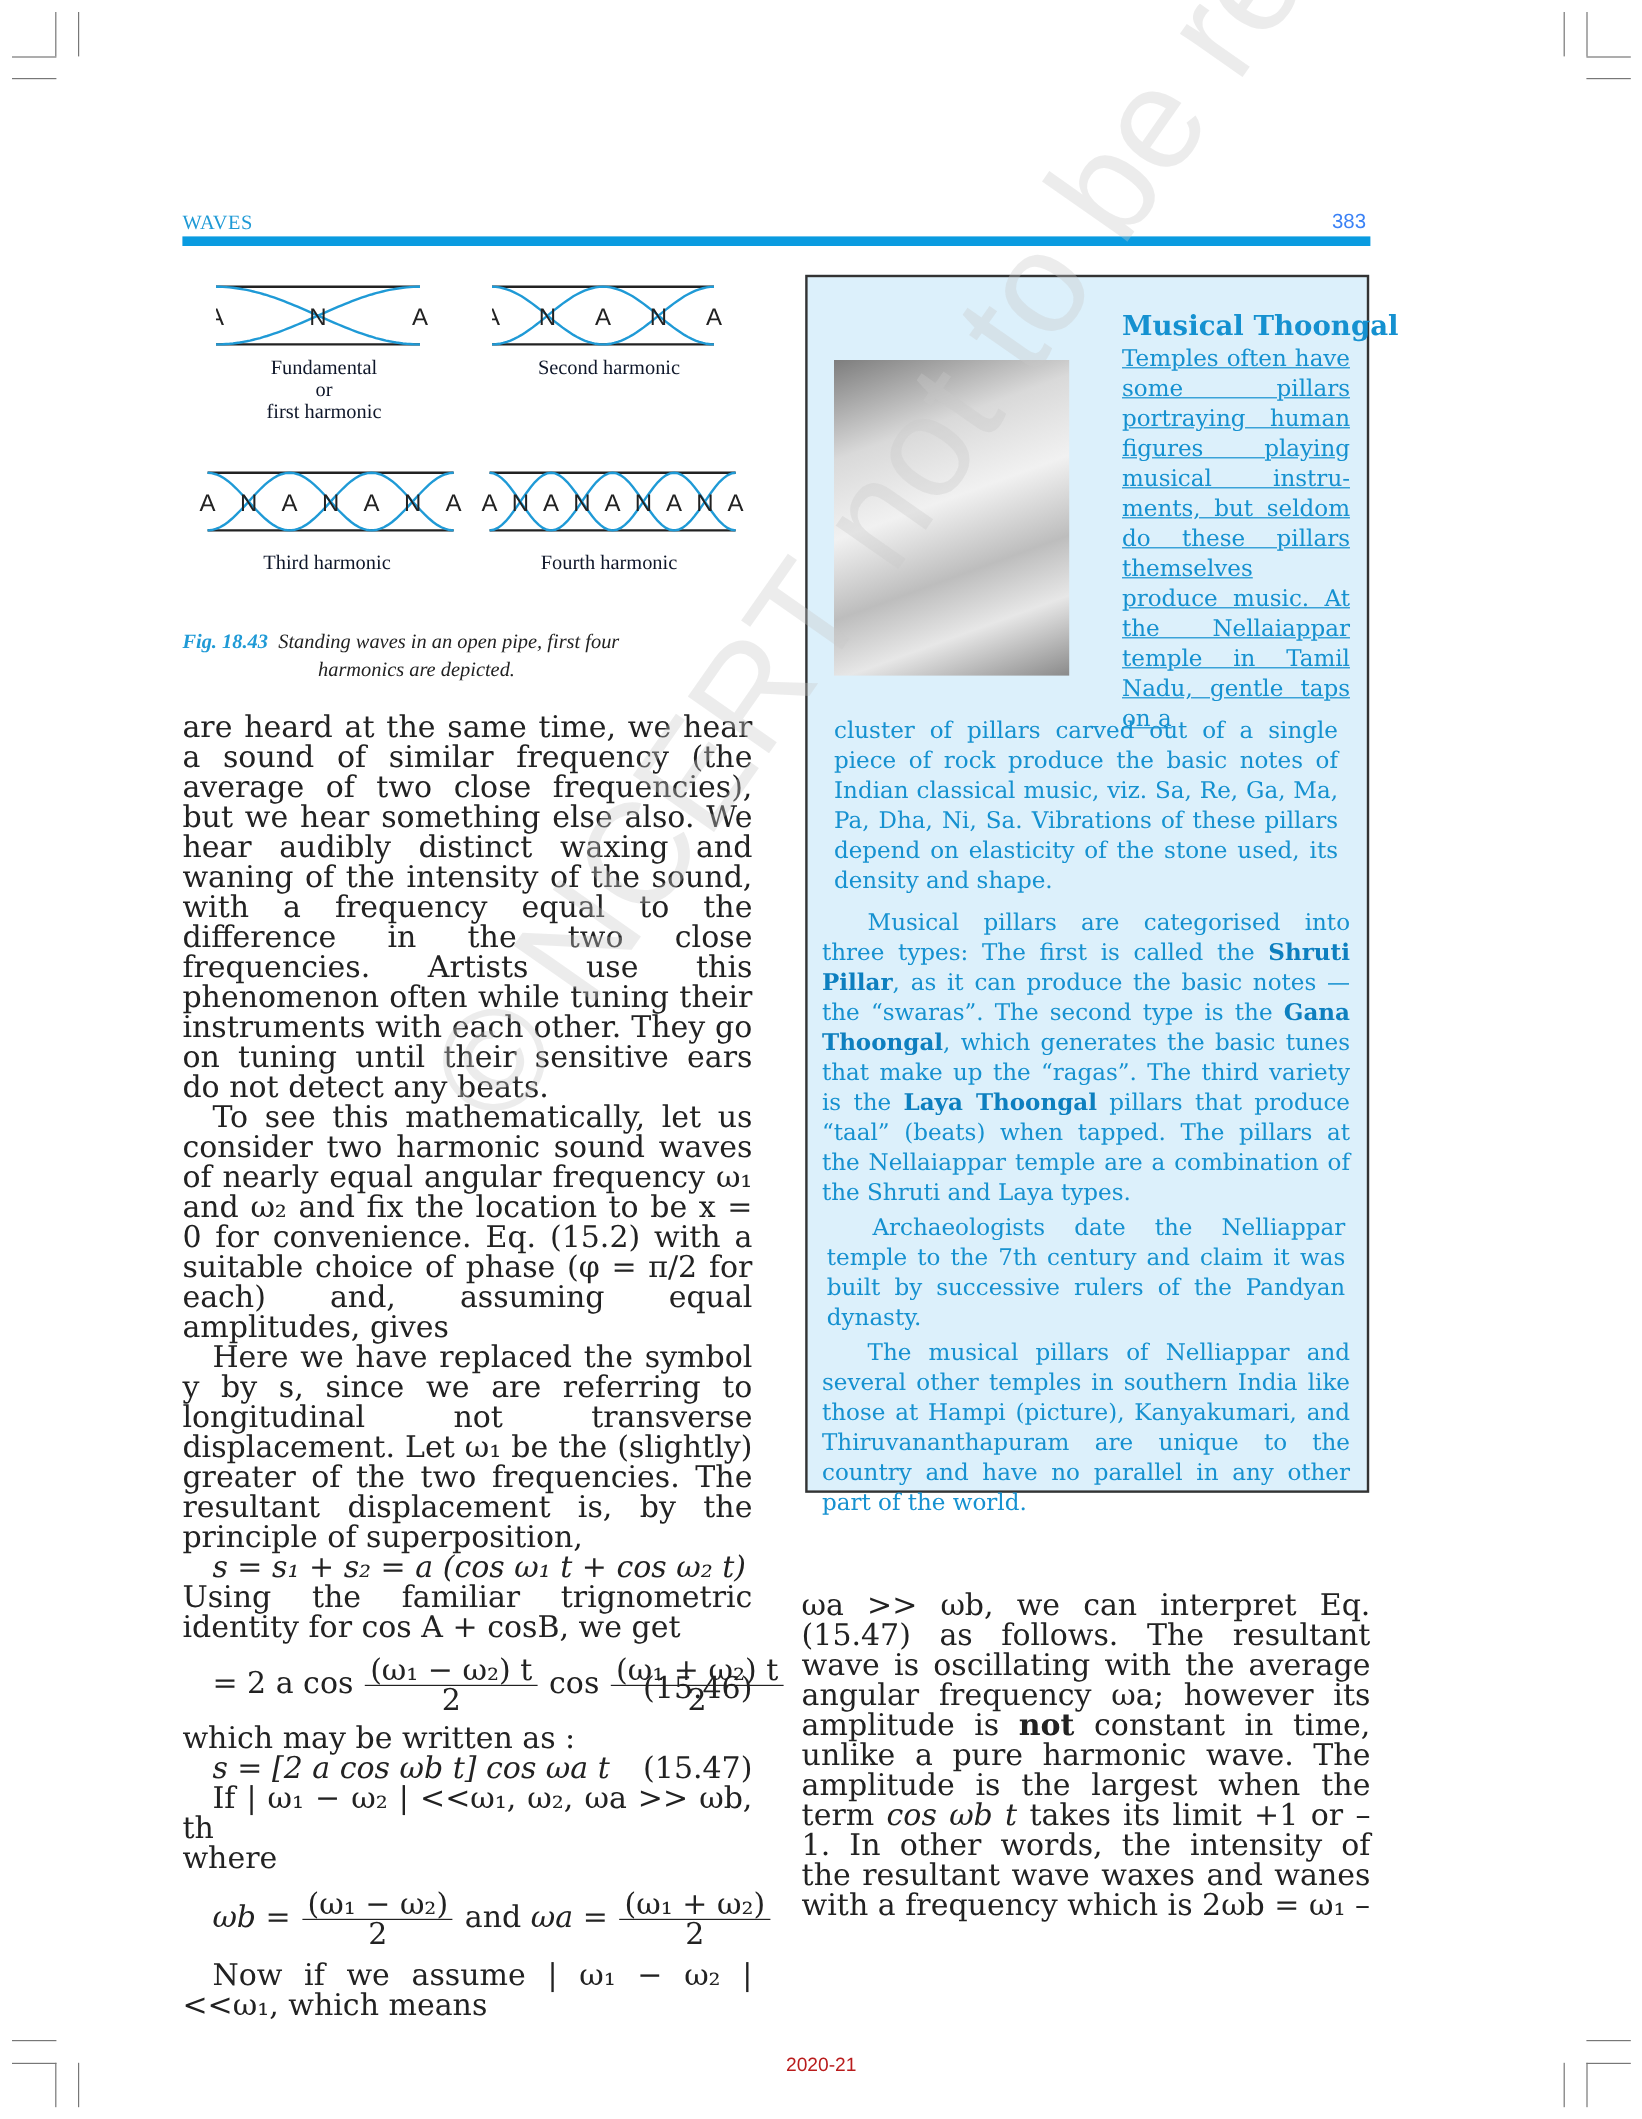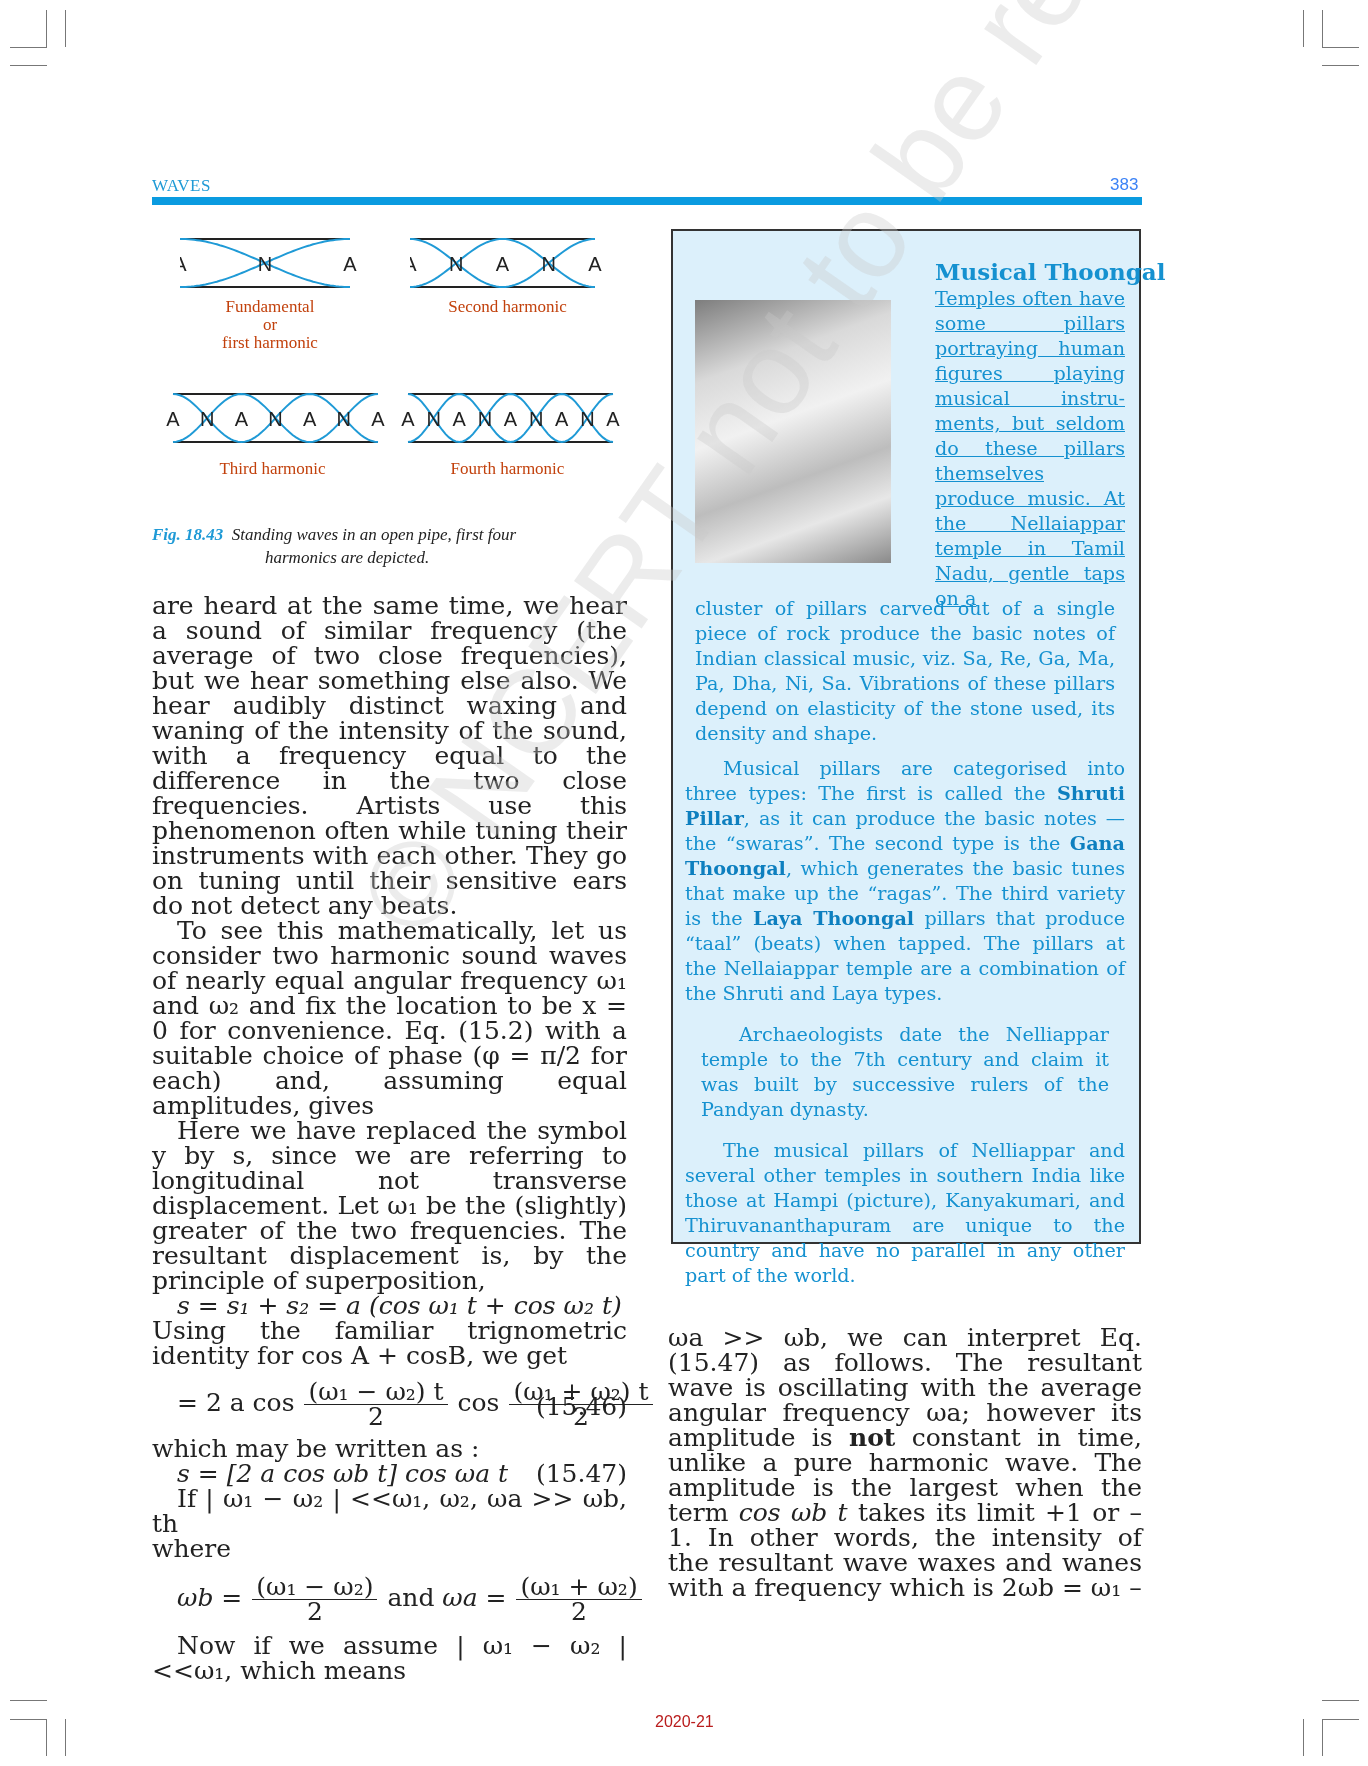"Fundamental" .cap { color: #c2410c -> #0f172a }
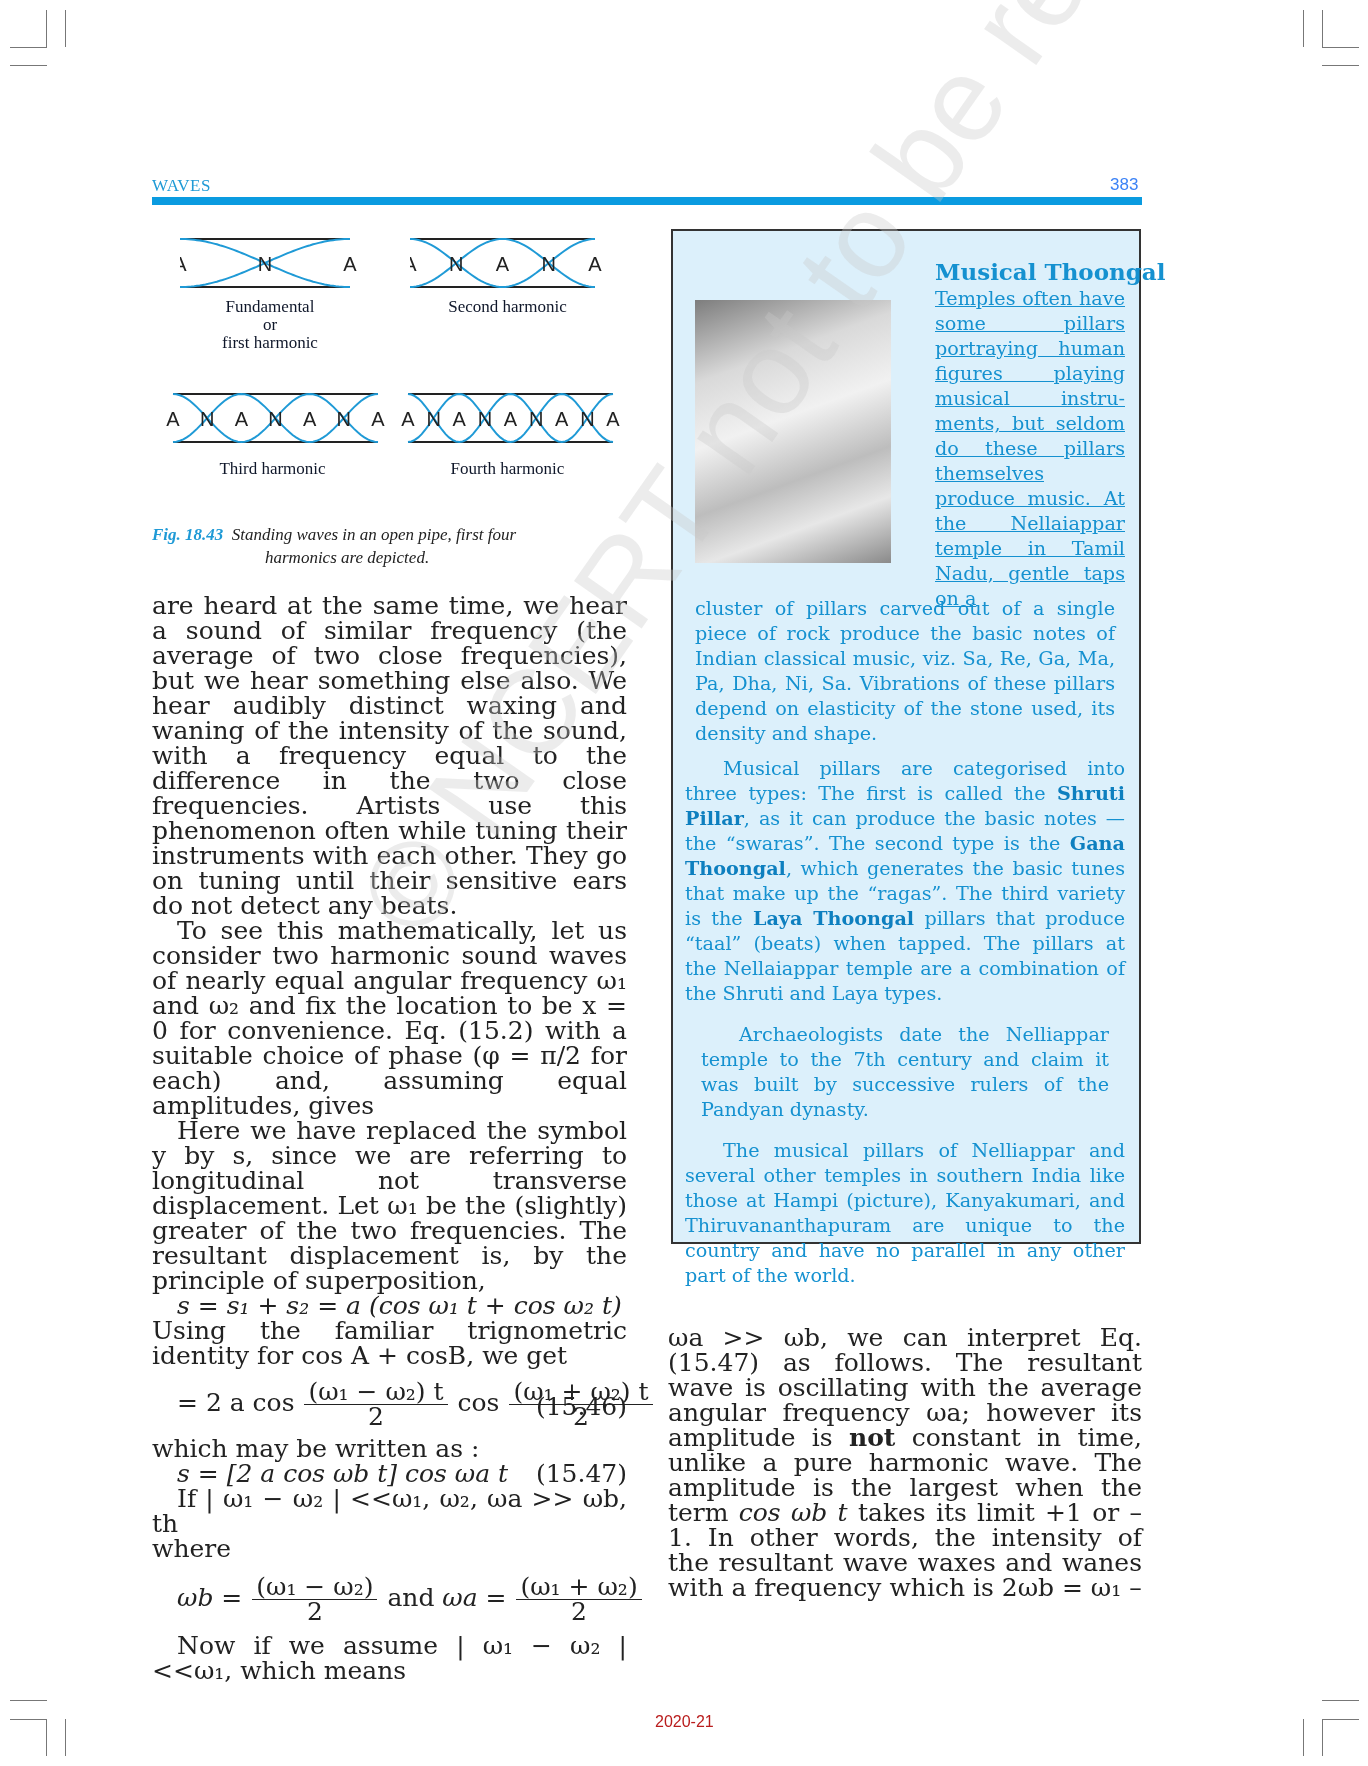"Archaeologists date the Nelliappar" p { margin: 16px -> 4px }
